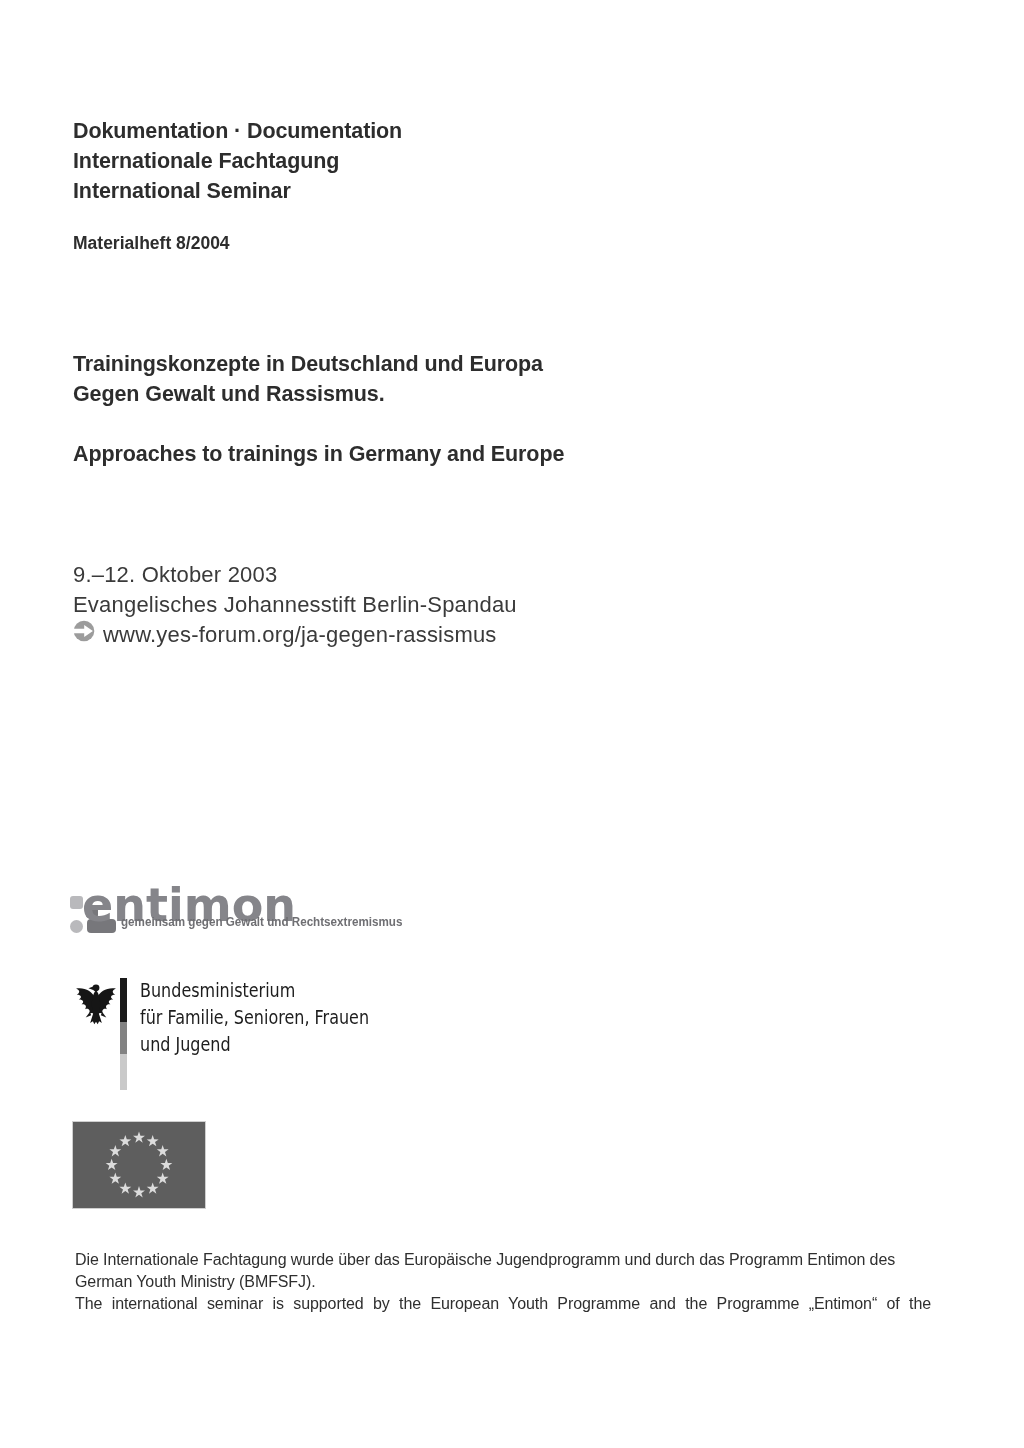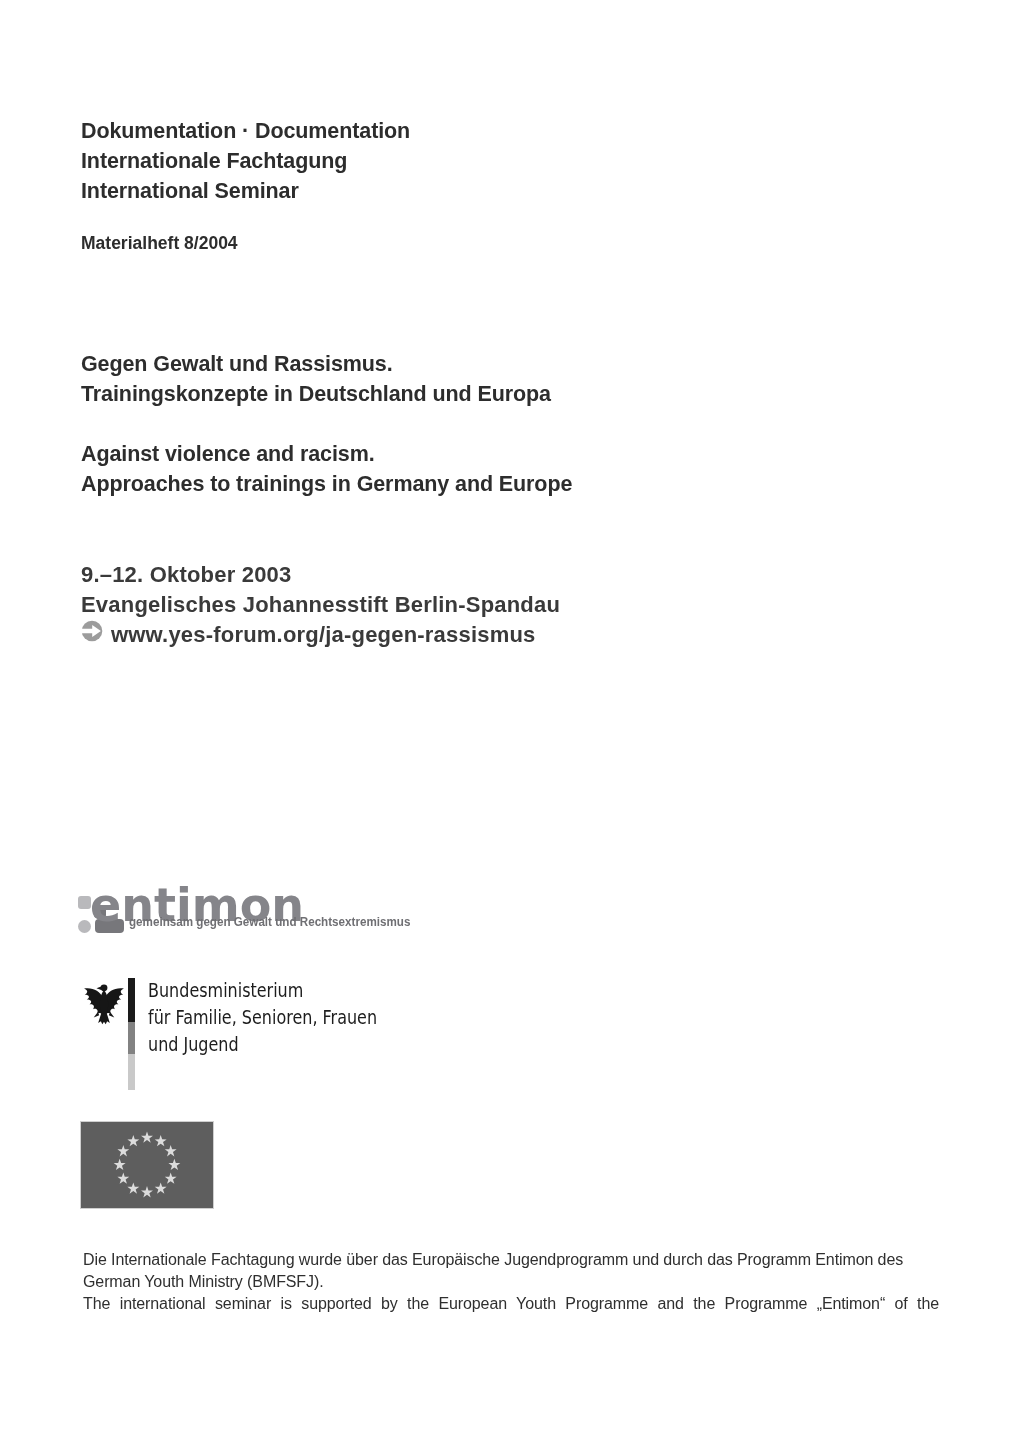"Dokumentation · Documentation" .abs { margin-left: 8px -> none }
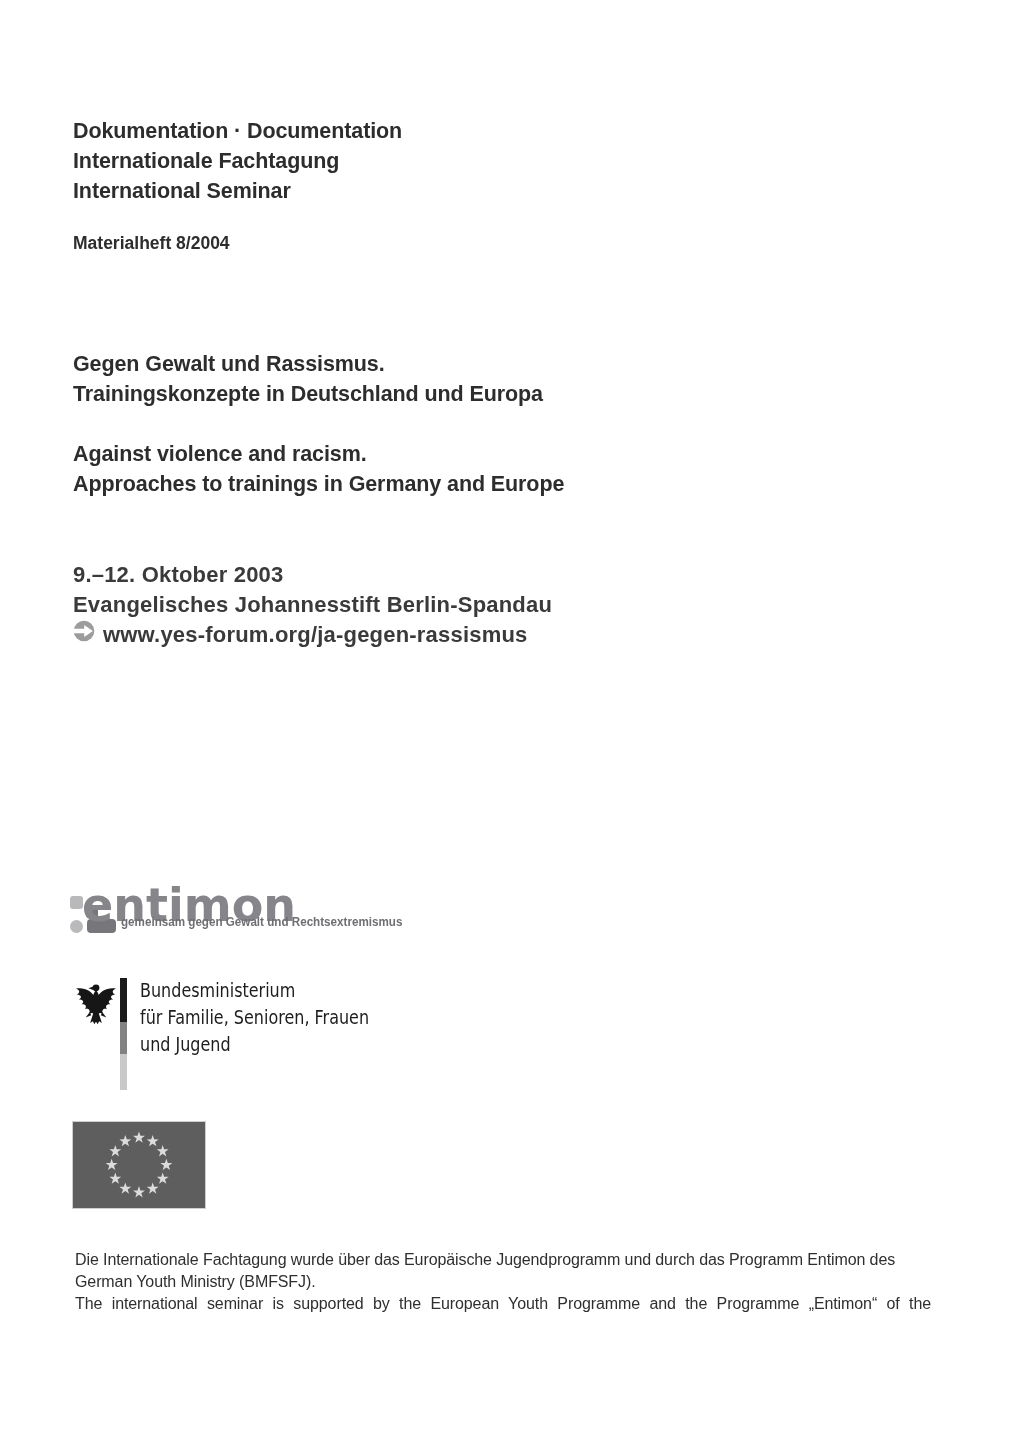"Gegen Gewalt und Rassismus." div { order: before "Trainingskonzepte in Deutschland und" -> after "Trainingskonzepte in Deutschland und" }
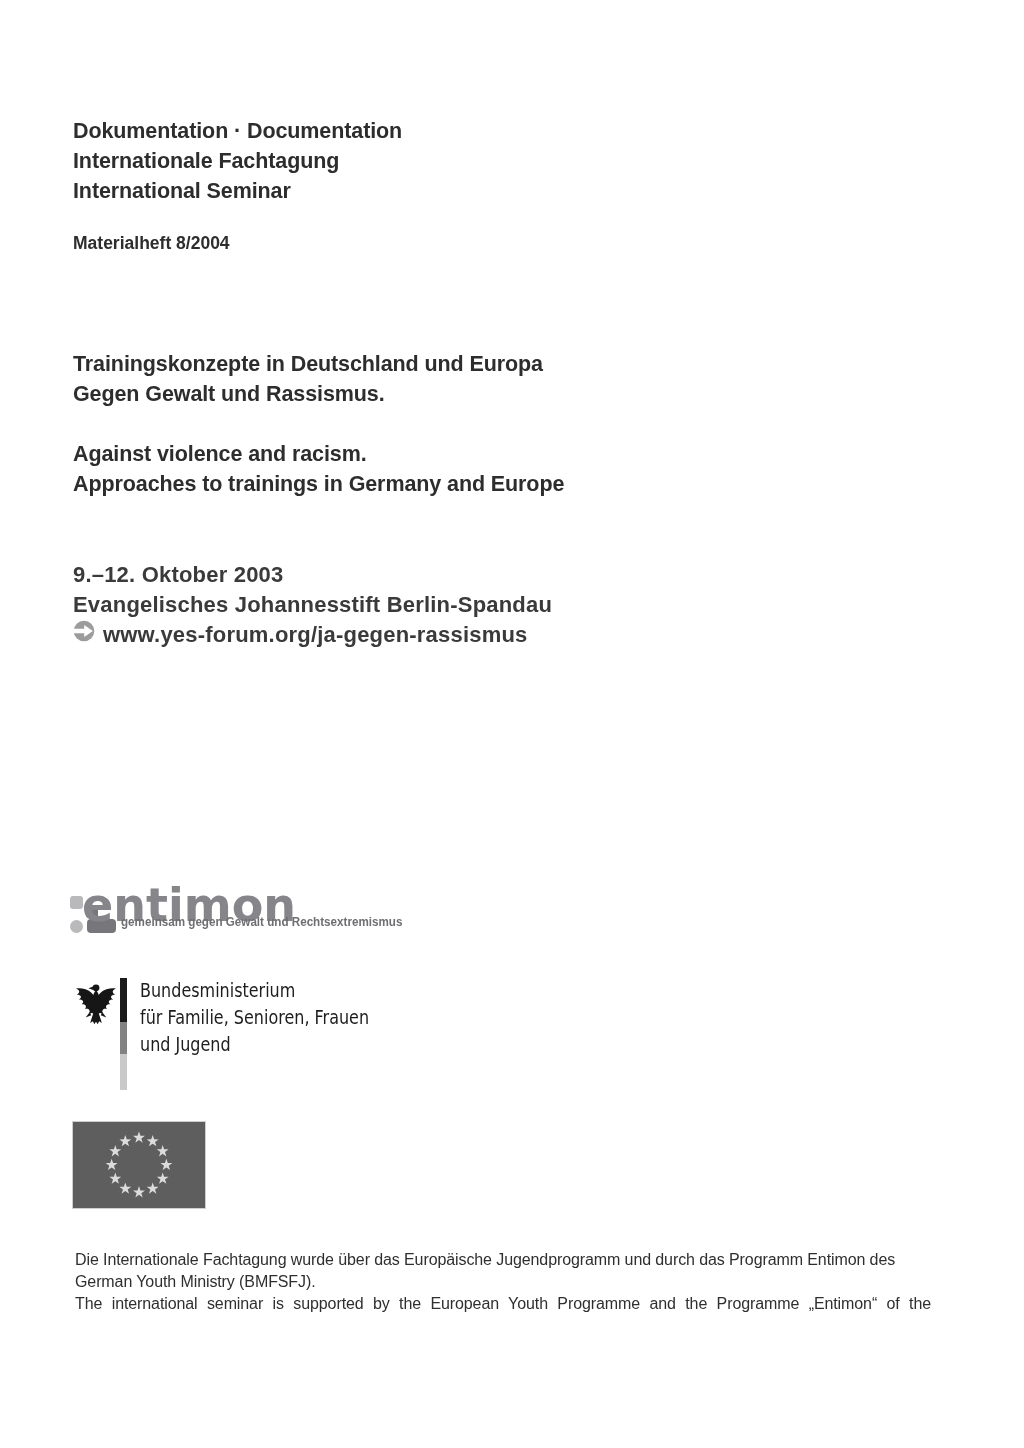"Against violence and racism." div { html: <div>Against violence and racism.</div> -> none }
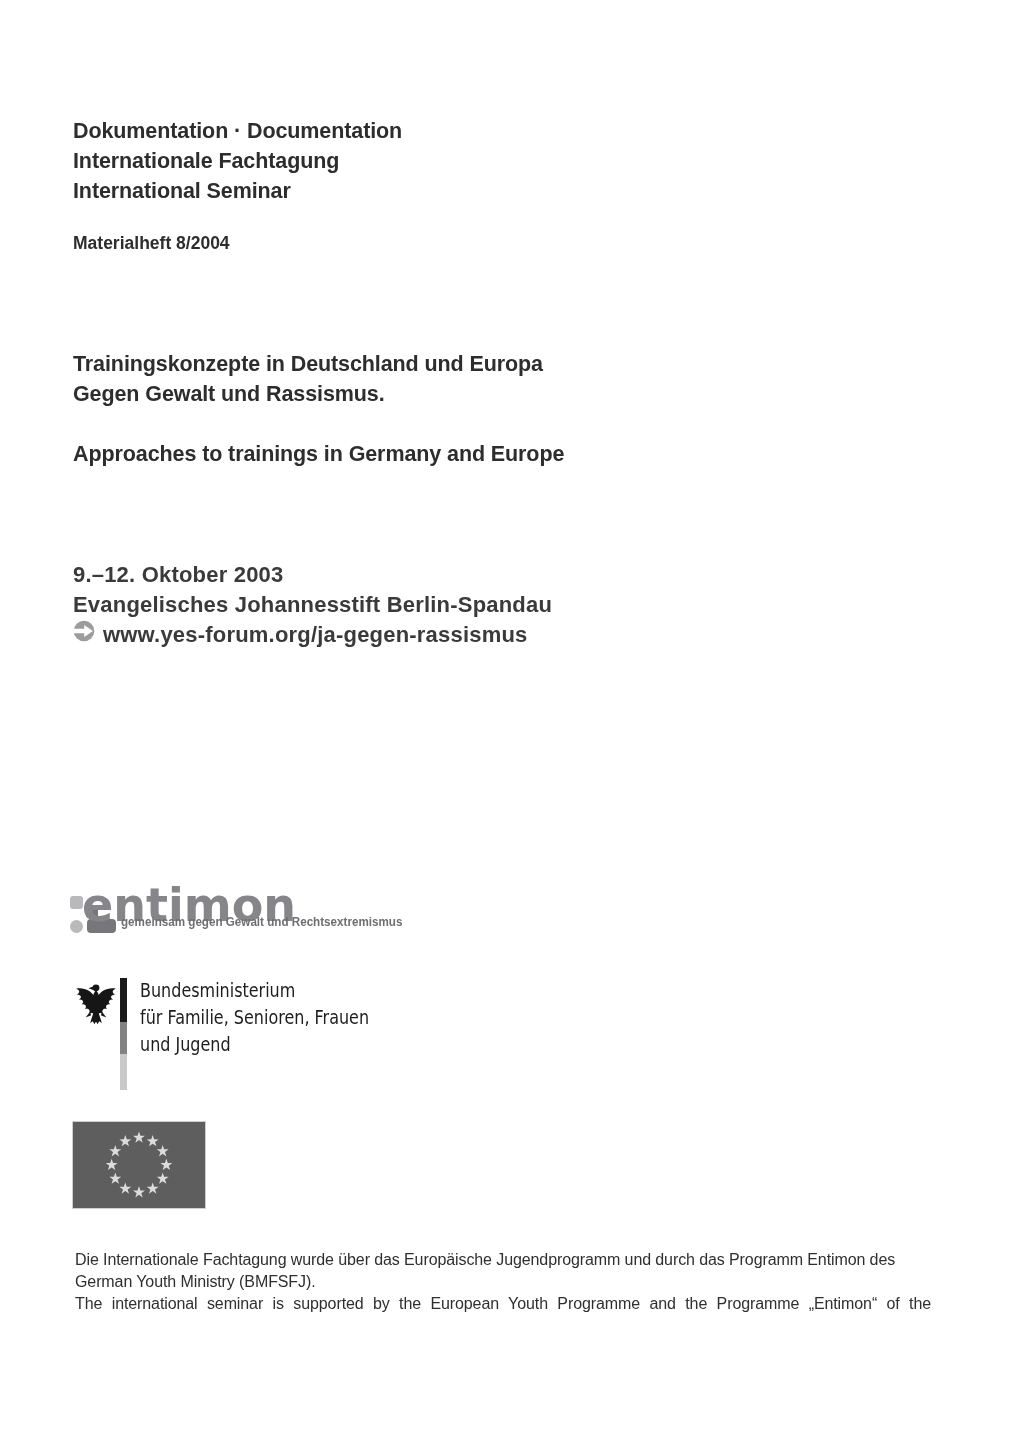"9.–12. Oktober 2003" .event .e-line { font-weight: 700 -> 400 }
